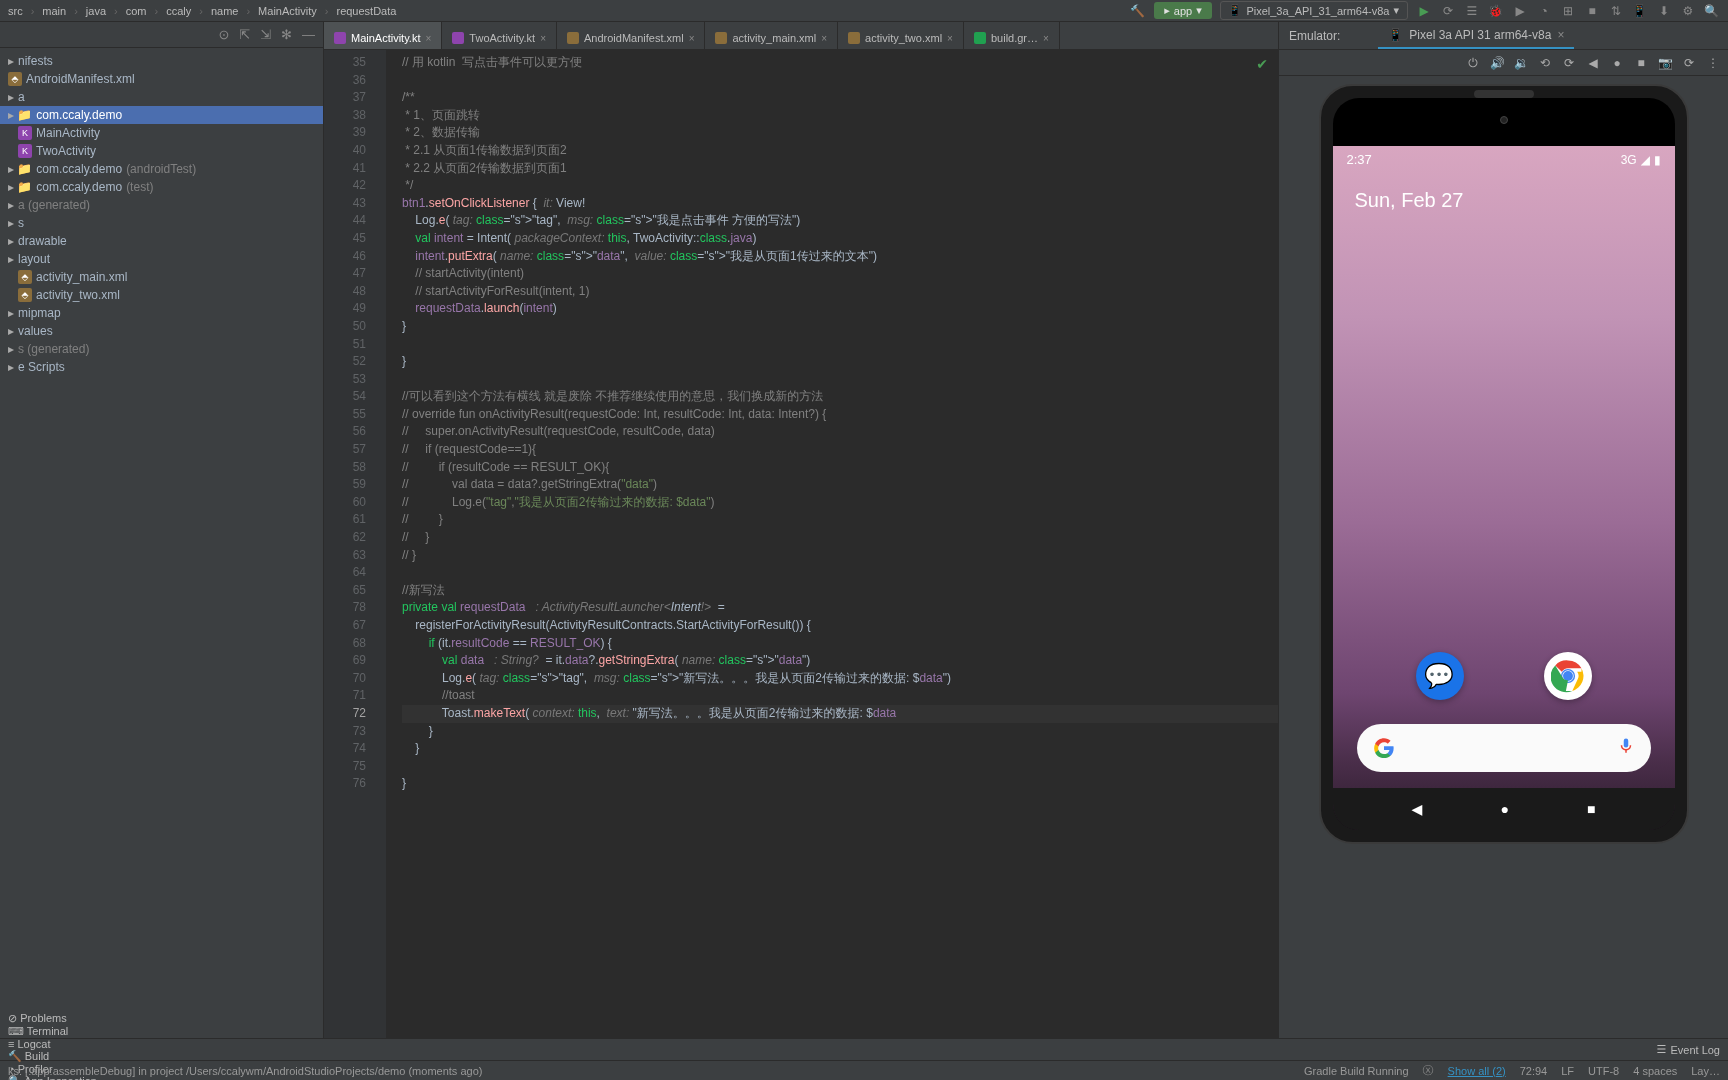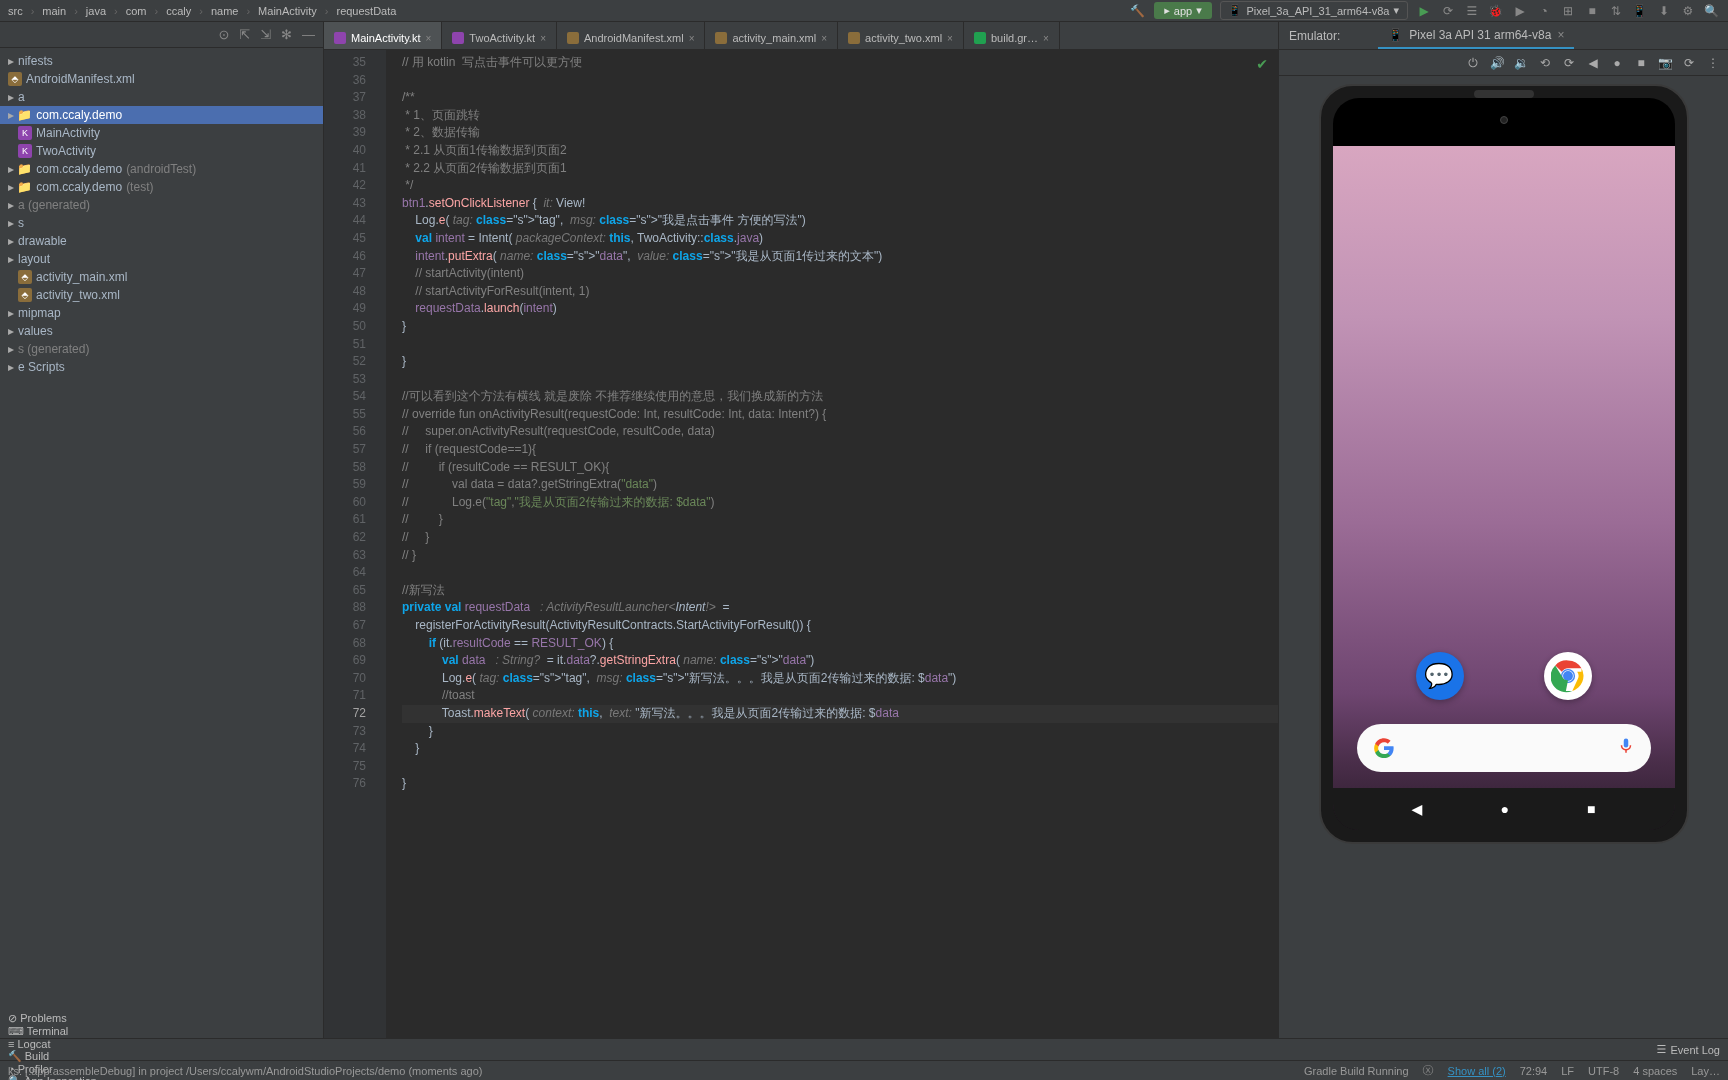"2:37" div.status-bar { html: none -> <div> <span>2:37</span> <span> <span>3G</span> <span>◢</span> <span>▮</span> </span> </div> }
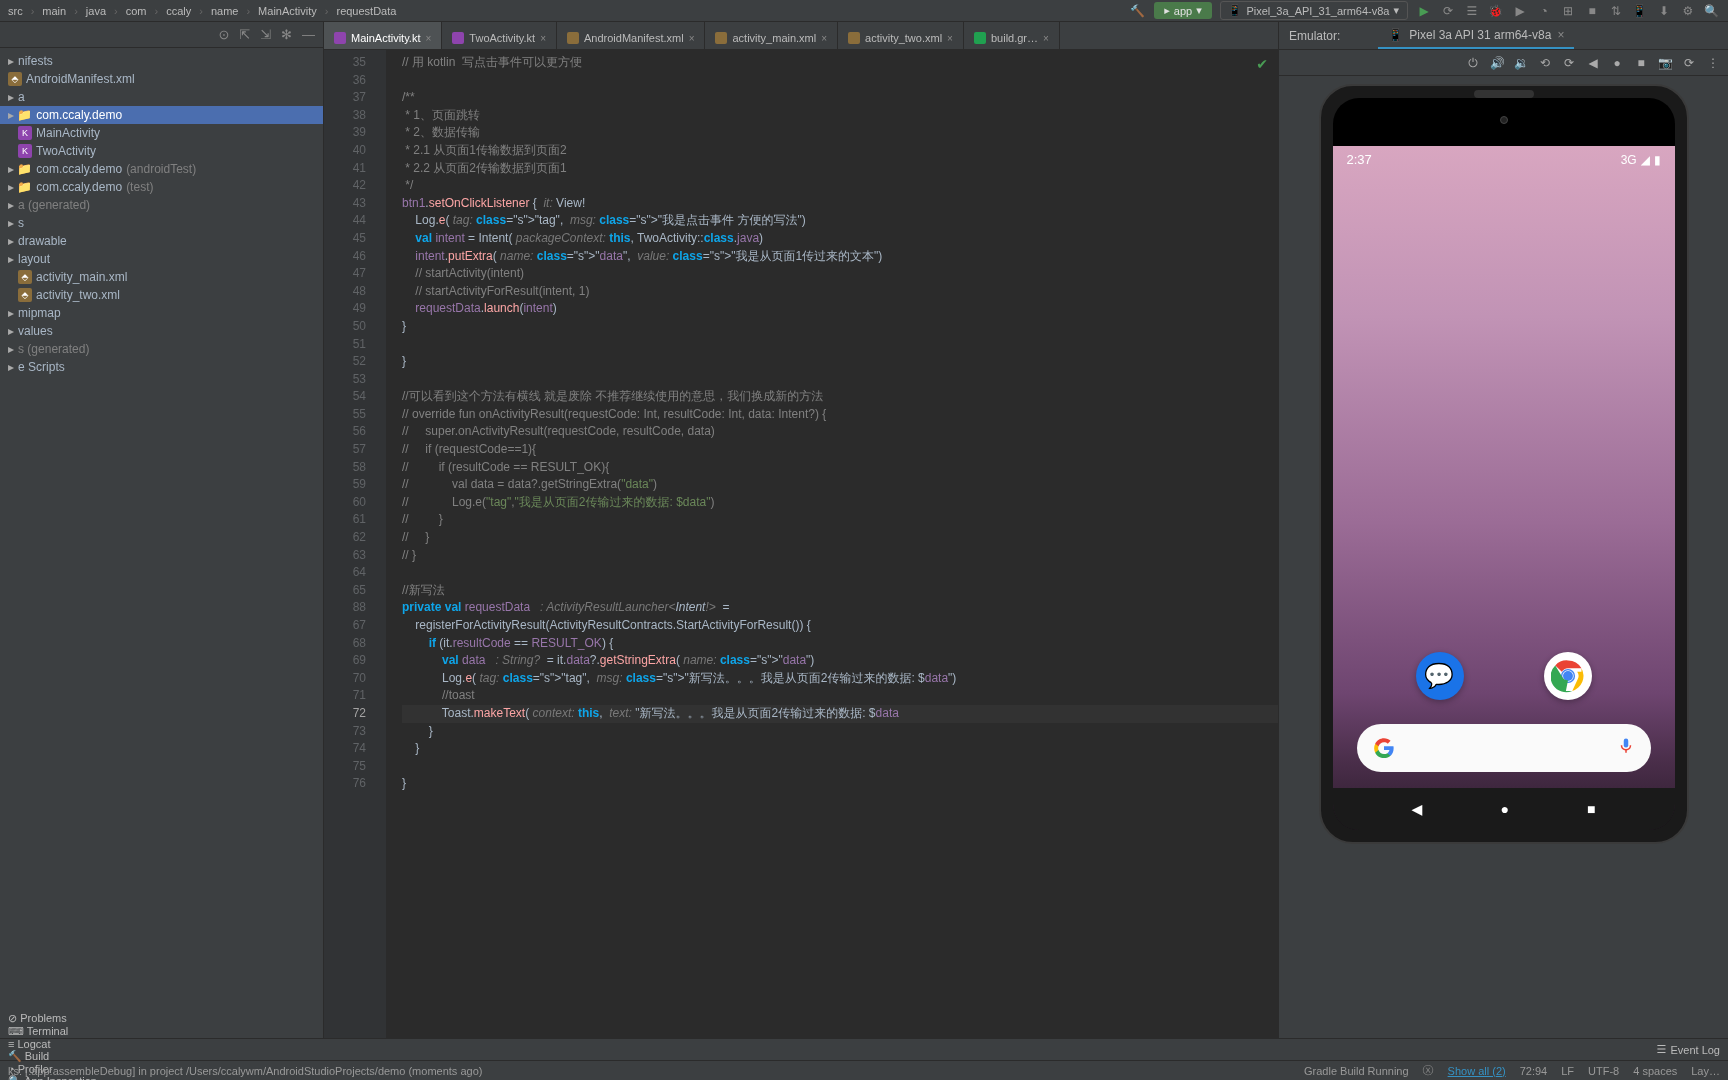"Sun, Feb 27" div.date-text { html: none -> <div>Sun, Feb 27</div> }
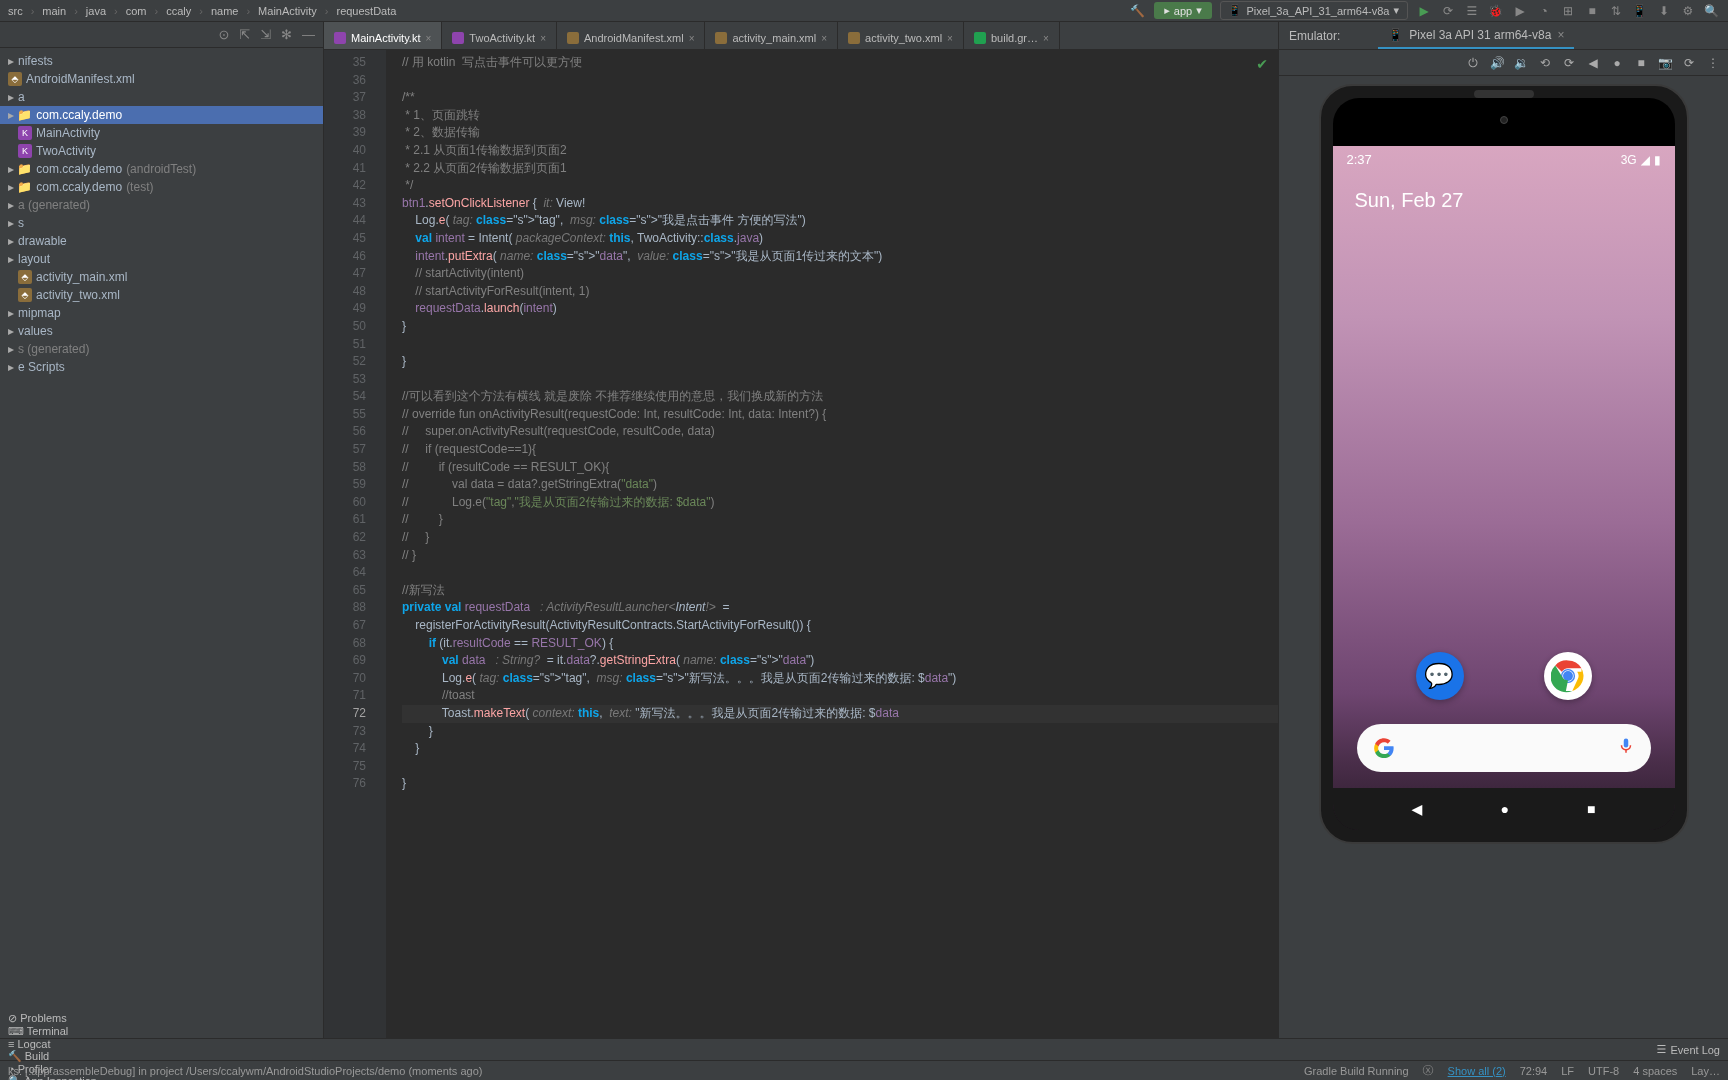"class" .code .k { color: #0ea5e9 -> #22c55e; font-weight: bold -> none }
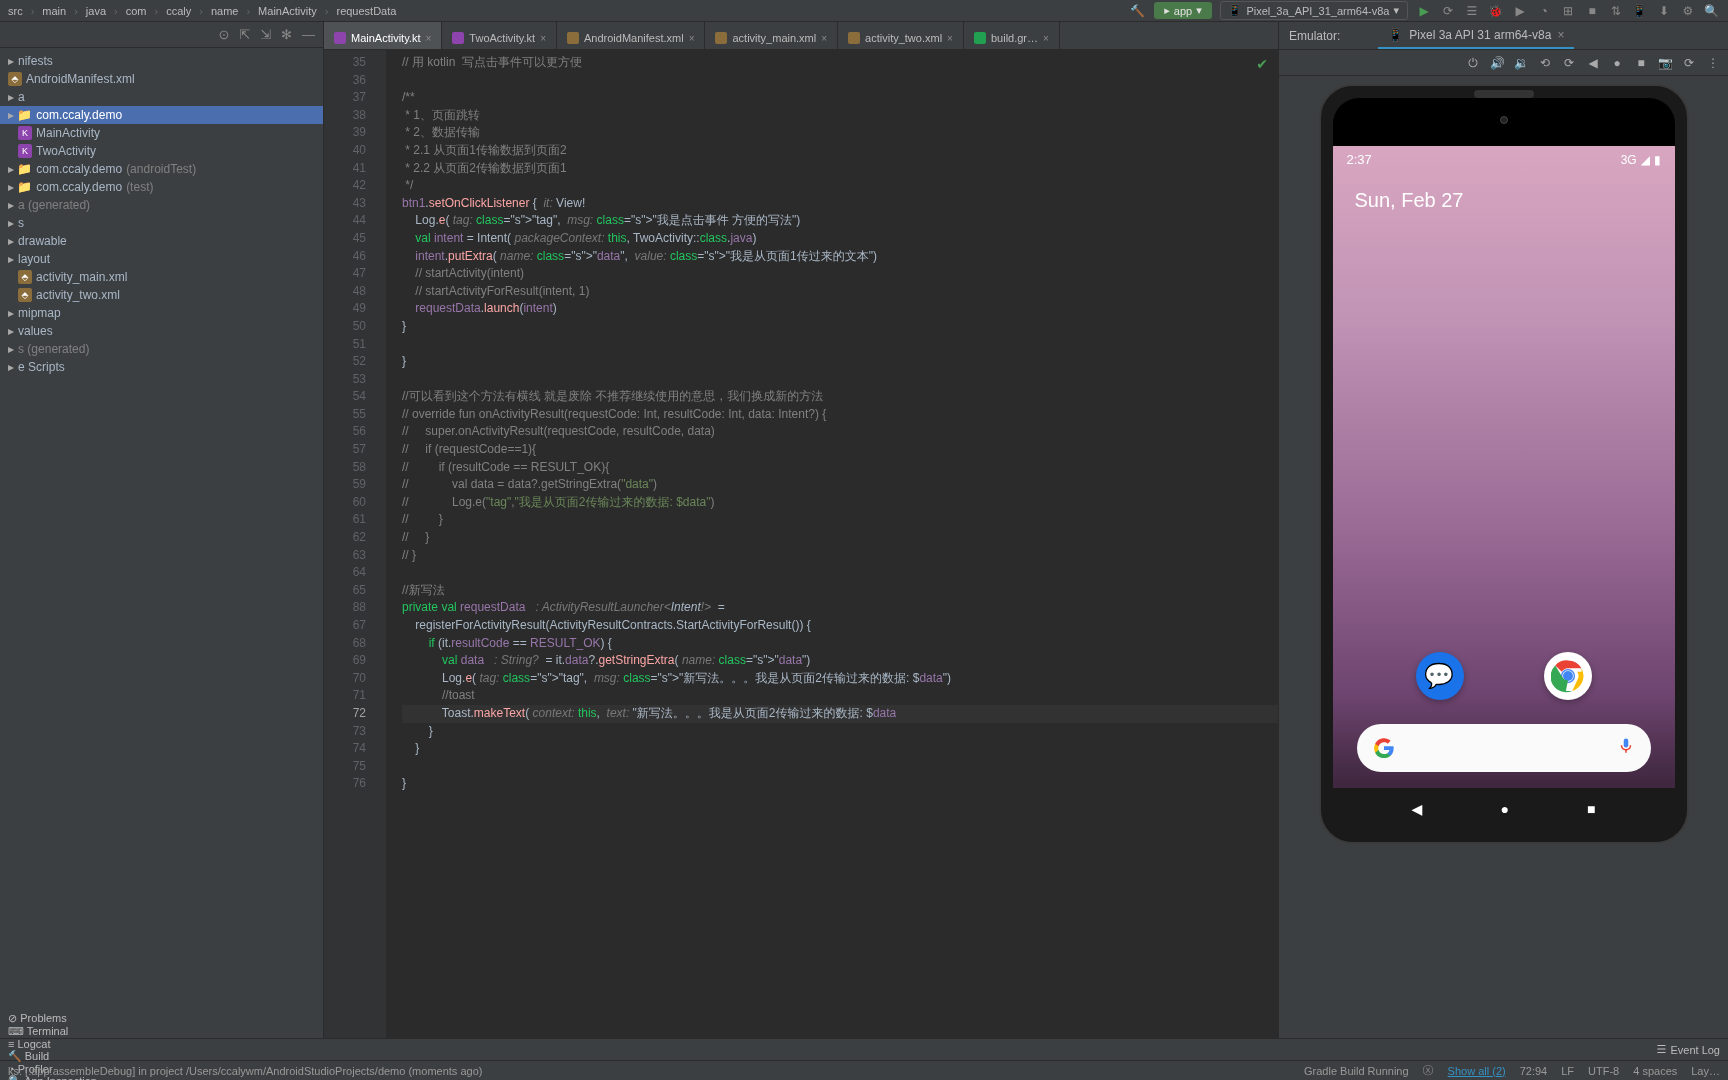"88" div { text: 88 -> 78 }
